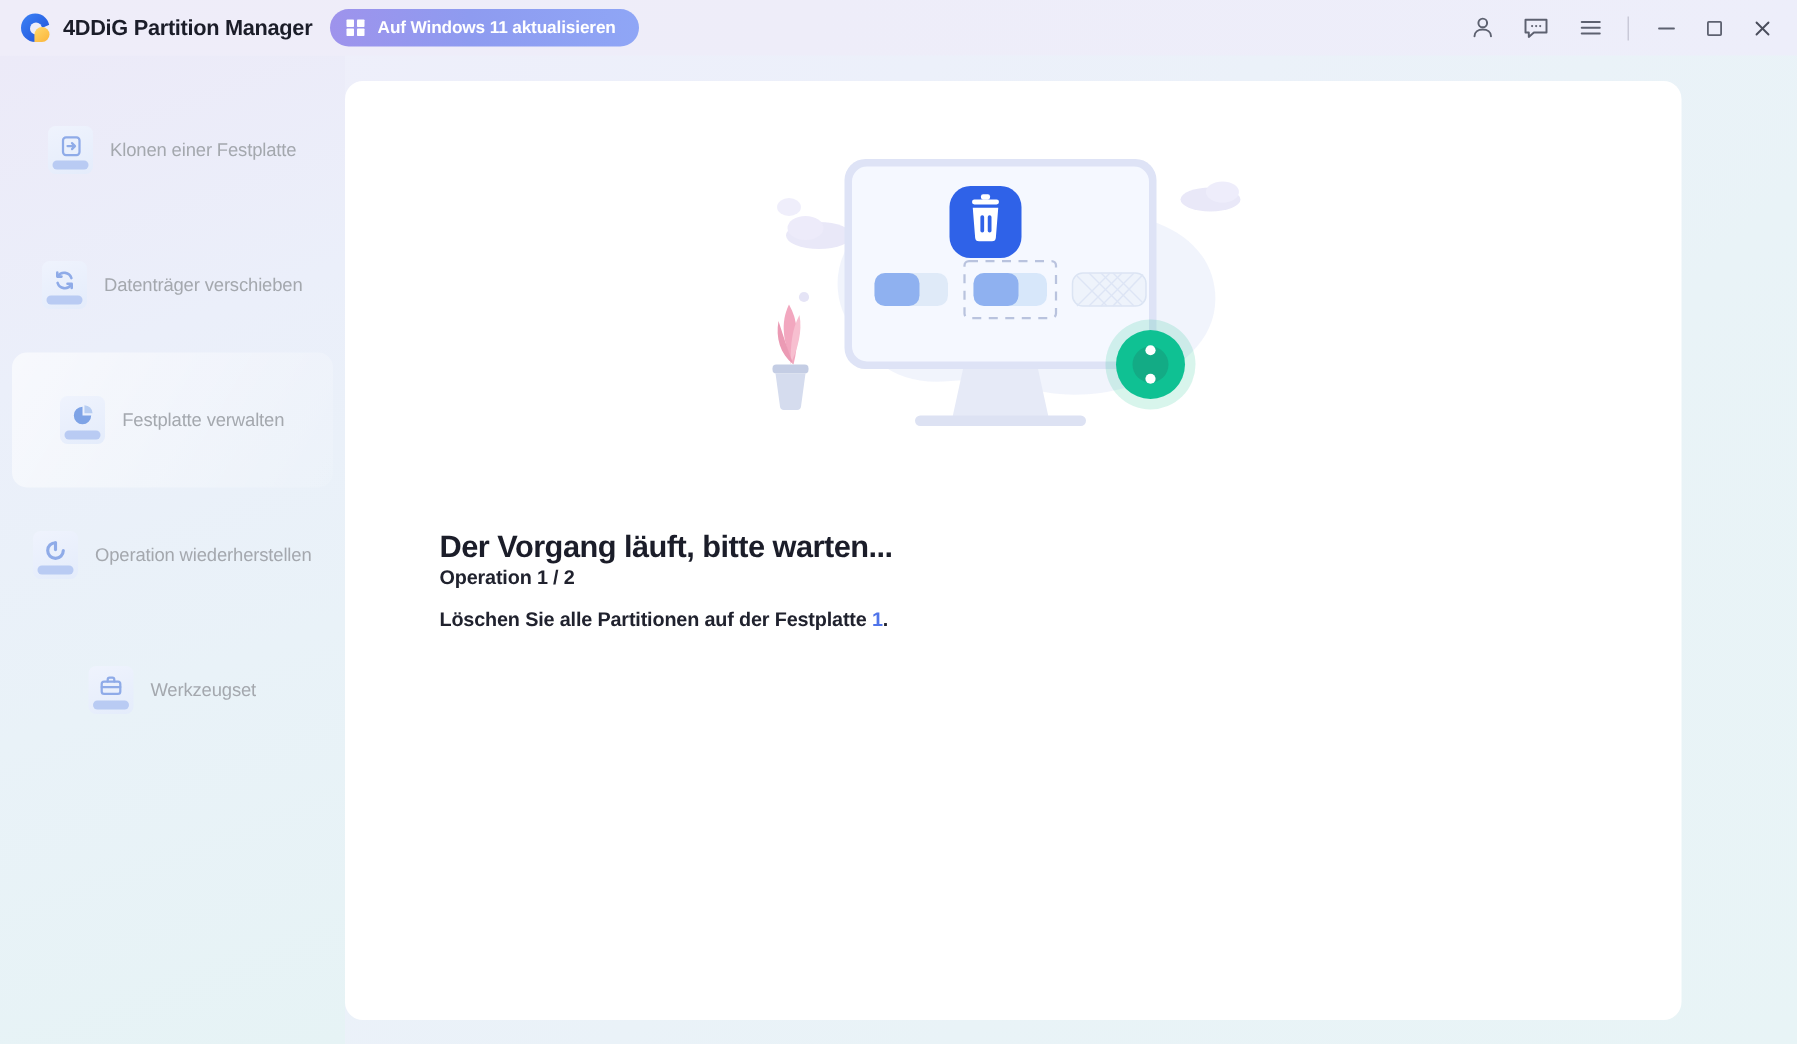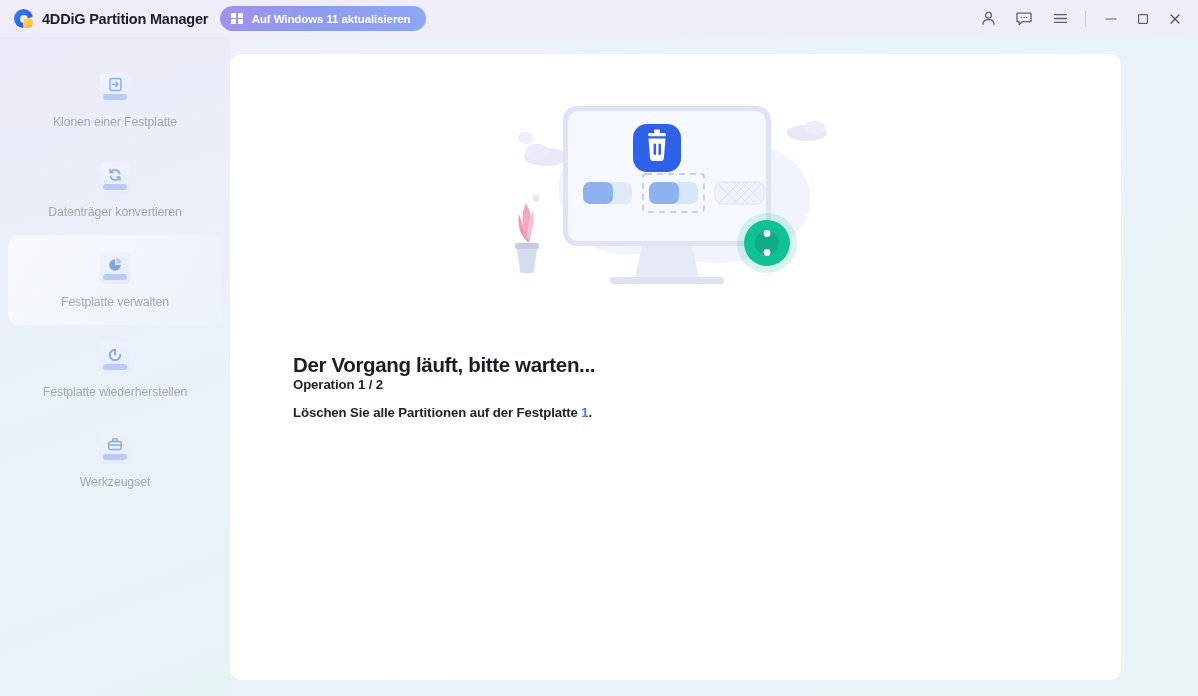"Klonen einer Festplatte" .nav-item { flex-direction: column -> none }
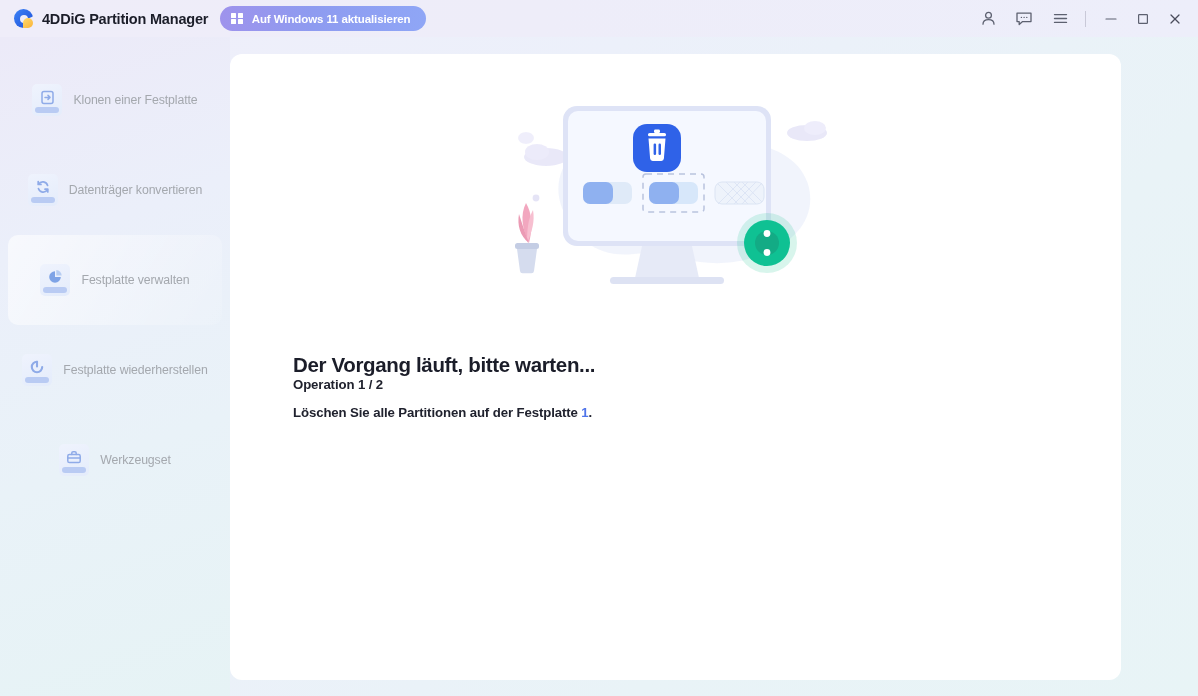"Datenträger konvertieren" span.nav-label { text: konvertieren -> verschieben }
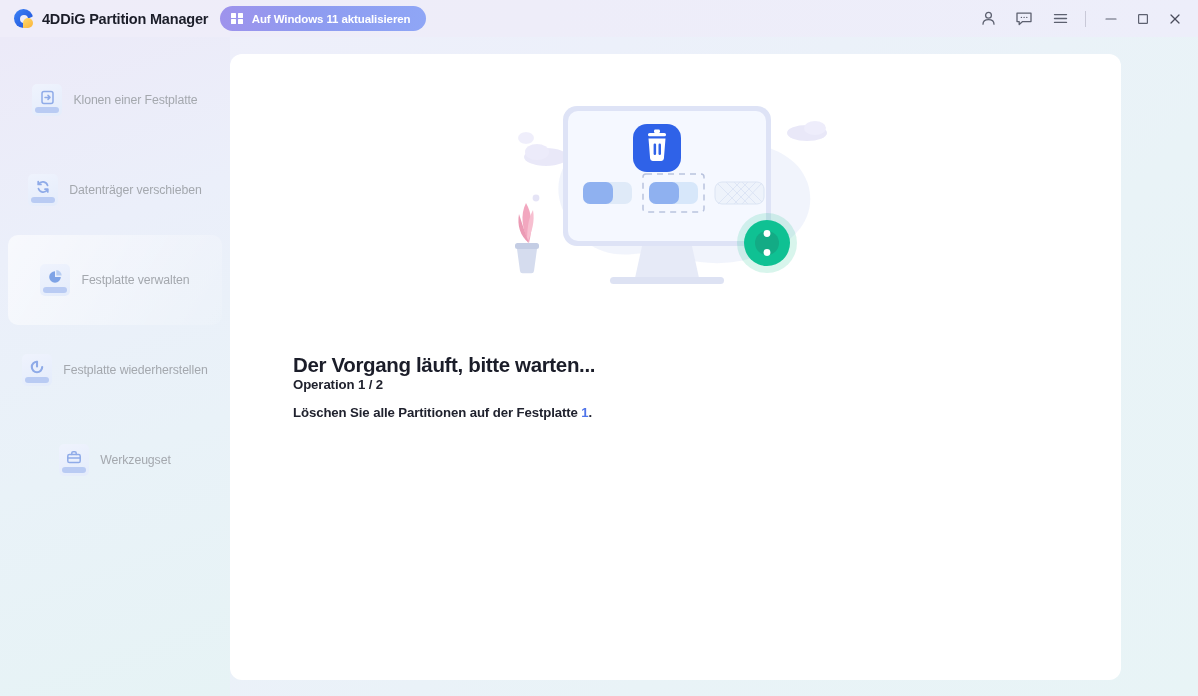"Festplatte wiederherstellen" span.nav-label { text: Festplatte -> Operation }
